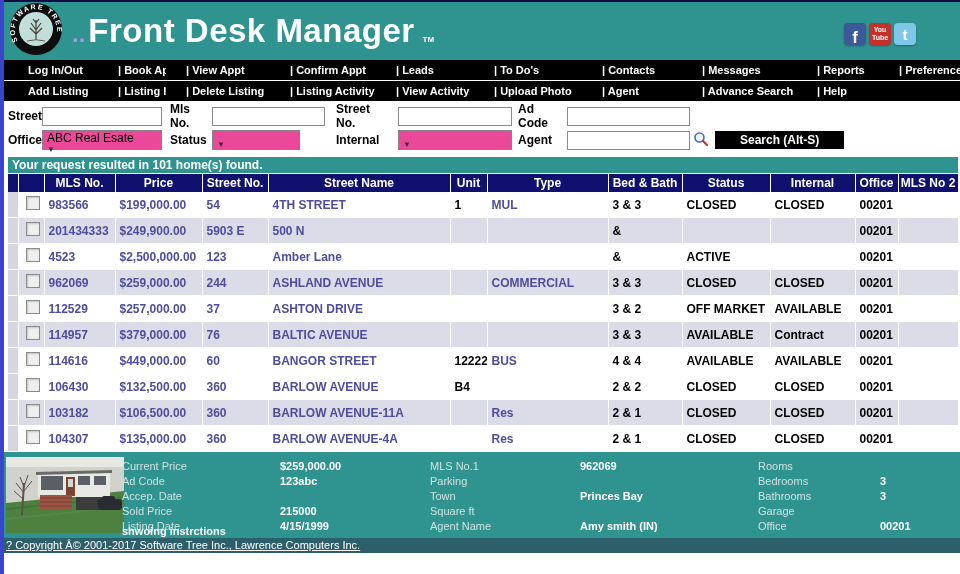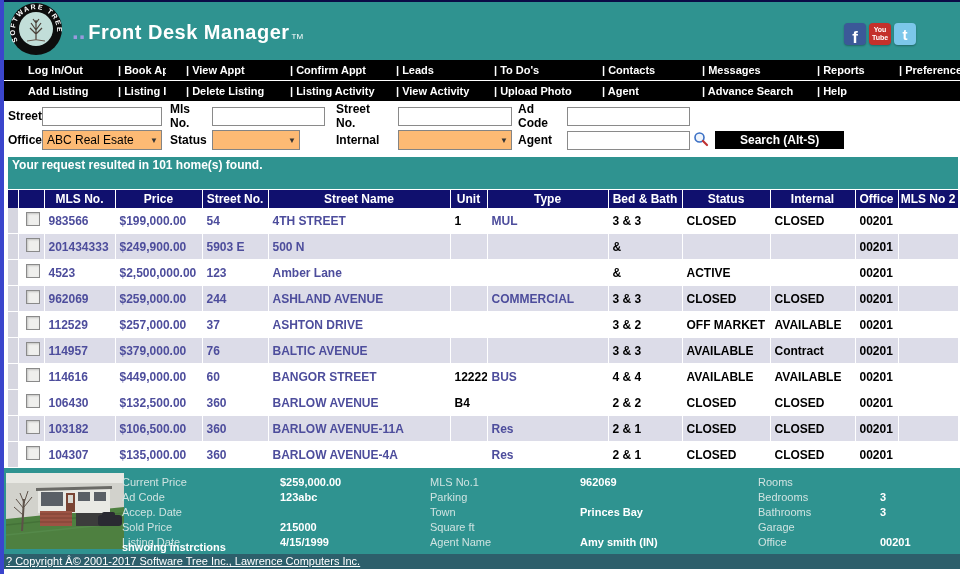"Front Desk Manager" .app-title { font-size: 20px -> 33px }
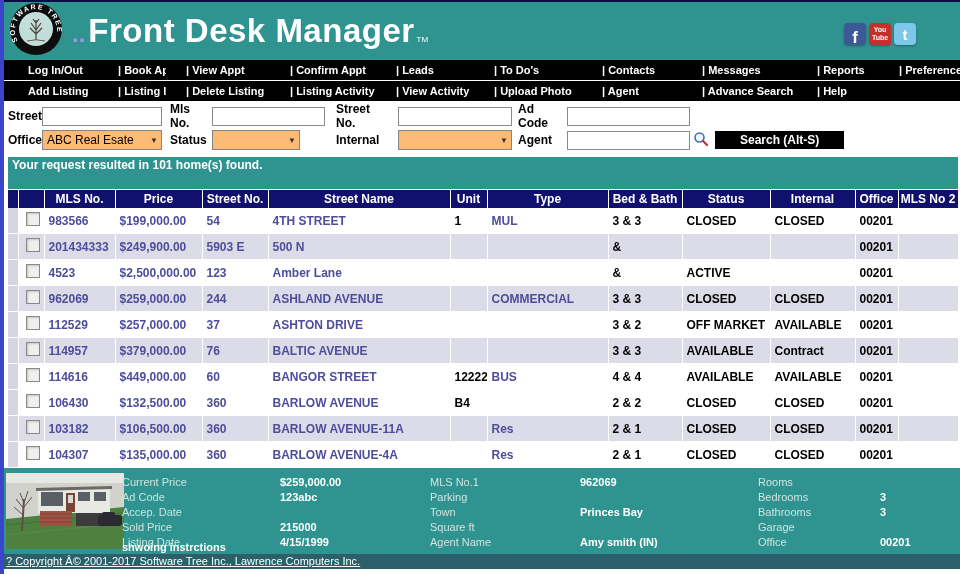"TM" .tm { font-weight: normal -> bold; margin-left: 2px -> 8px }
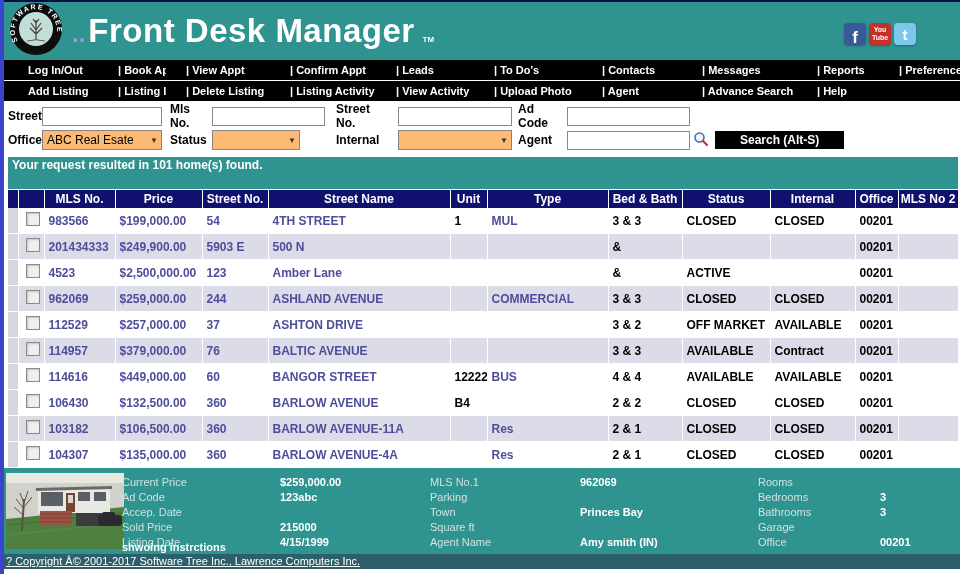"ABC Real Esate" .fake-select { align-items: center -> flex-start; background: #fdba74 -> #ec4899; flex-direction: none -> column }
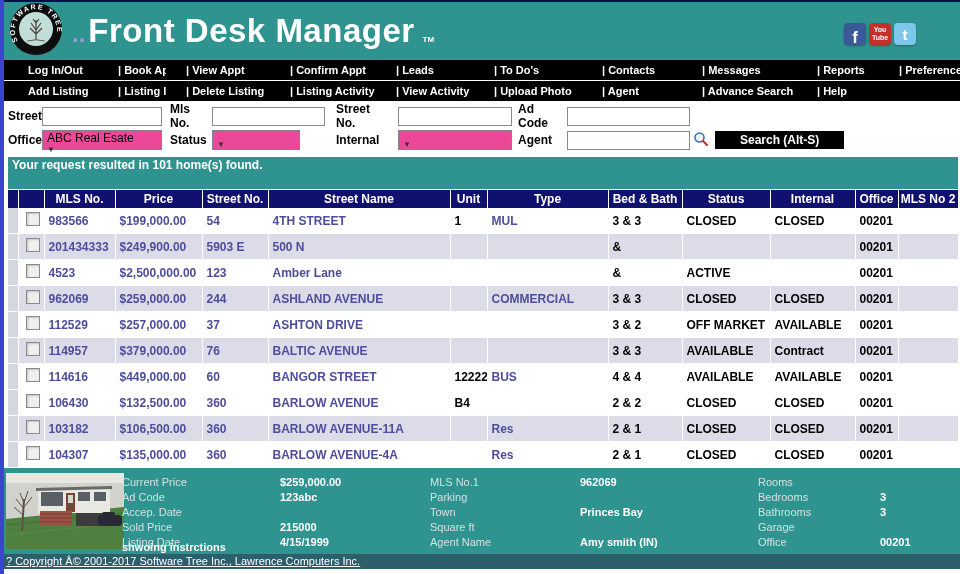"Your request resulted in 101" .results-bar { height: 32px -> 16px }
